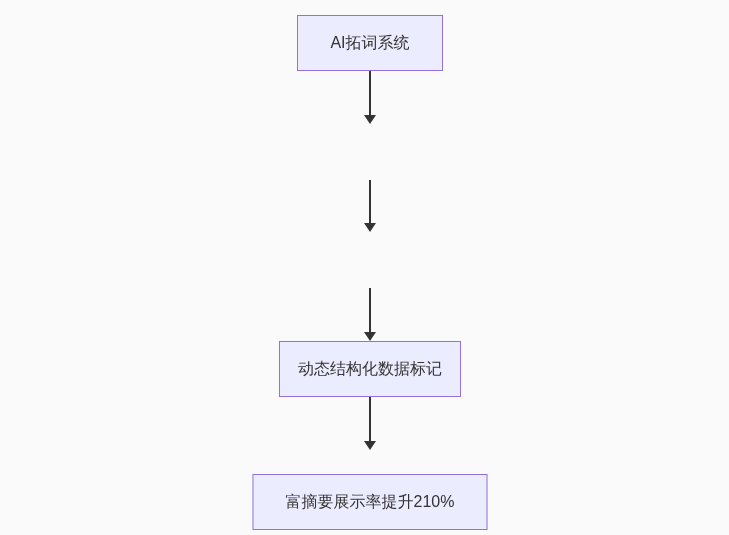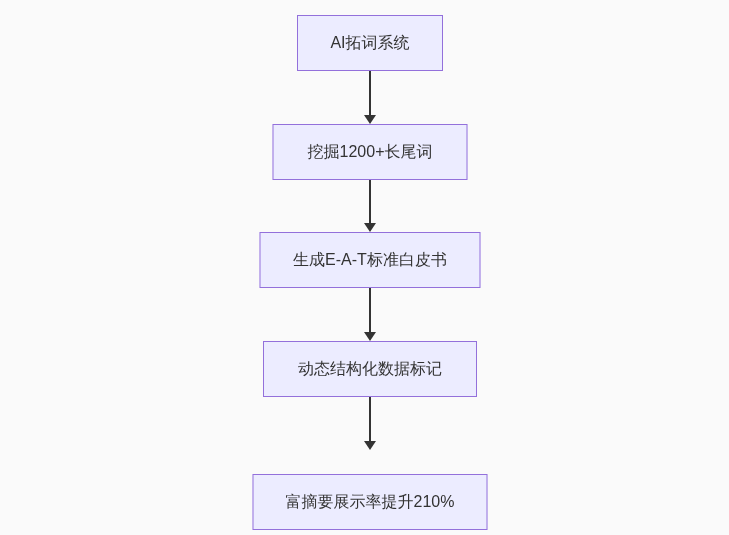"挖掘1200+长尾词" div.node { html: <div>挖掘1200+长尾词</div> -> none }
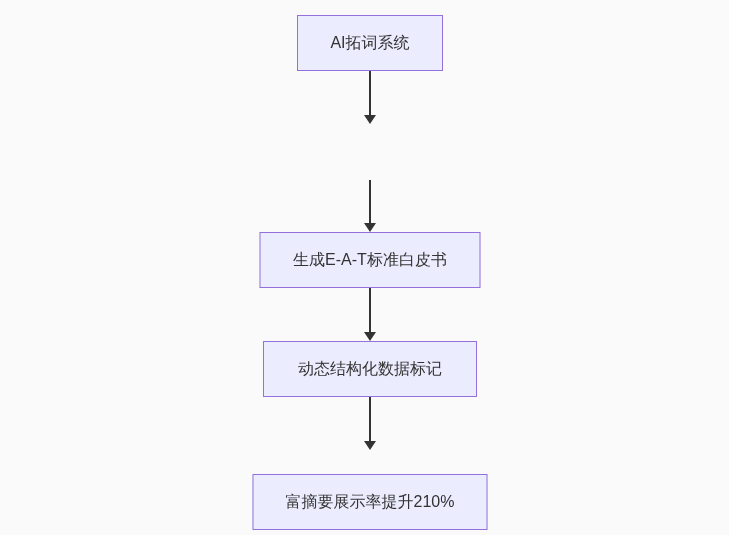"生成E-A-T标准白皮书" div.node { html: <div>生成E-A-T标准白皮书</div> -> none }
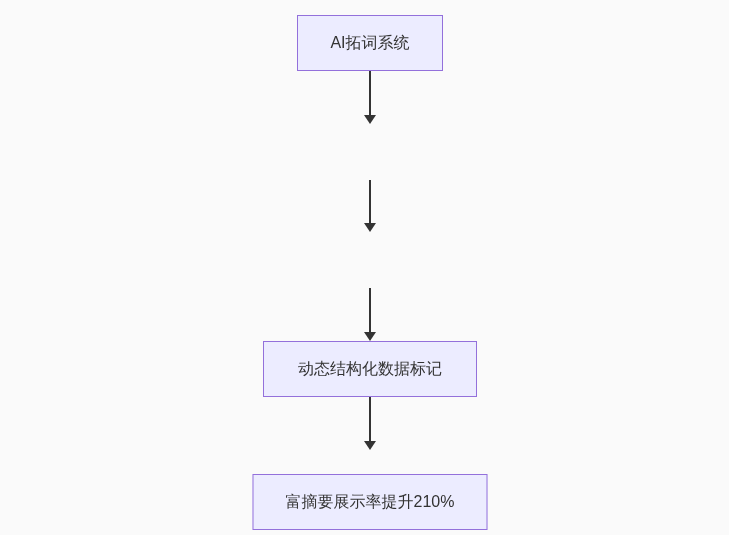"动态结构化数据标记" .node-3 { width: 214px -> 182px }
